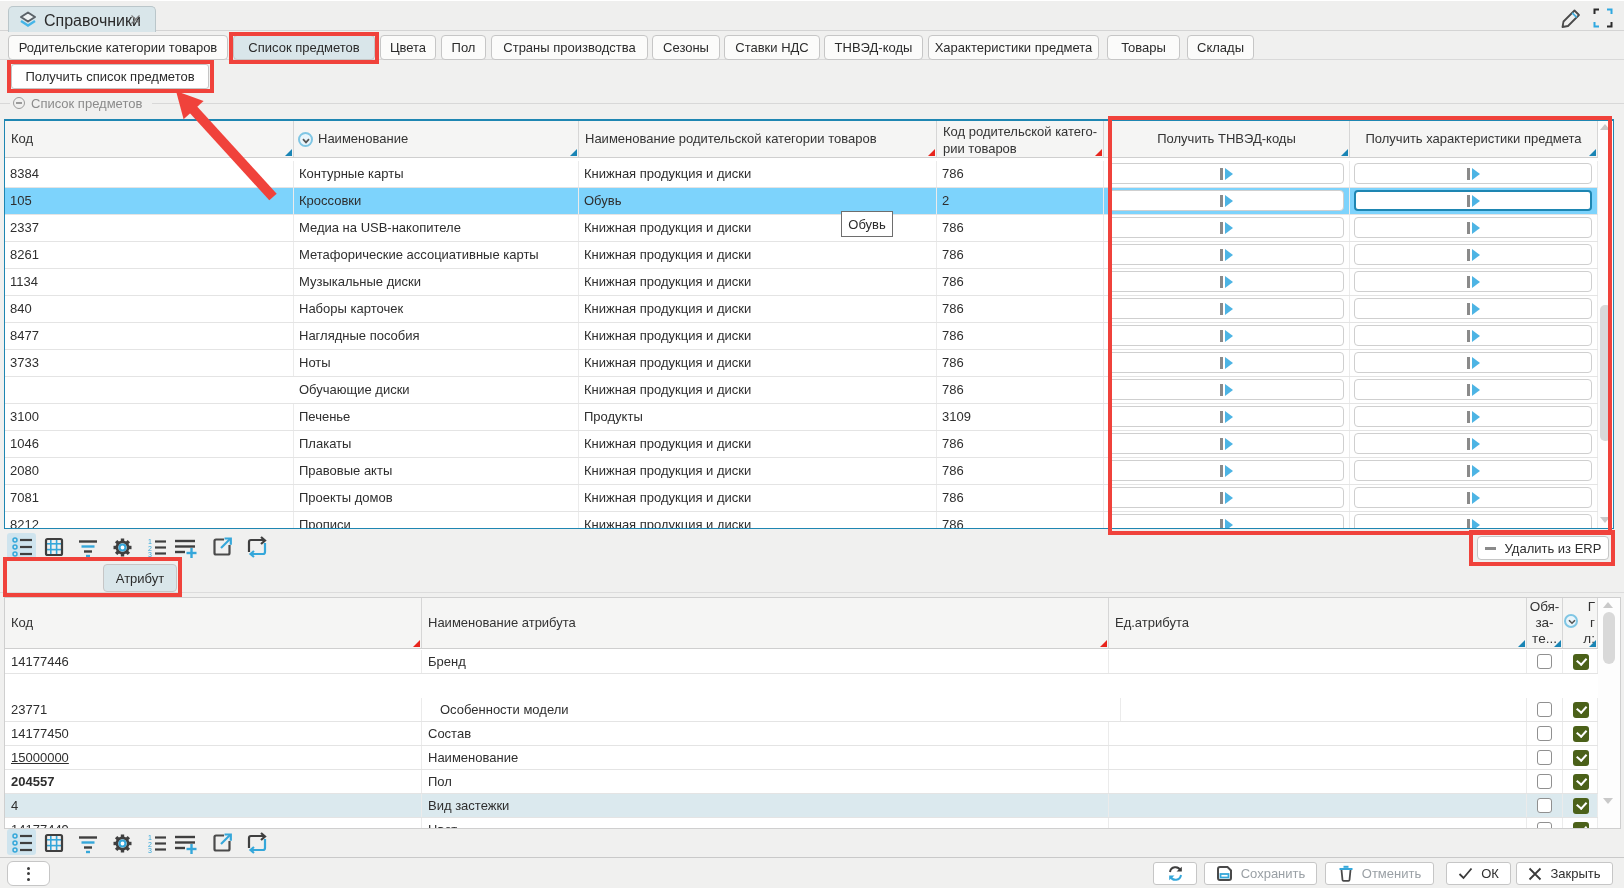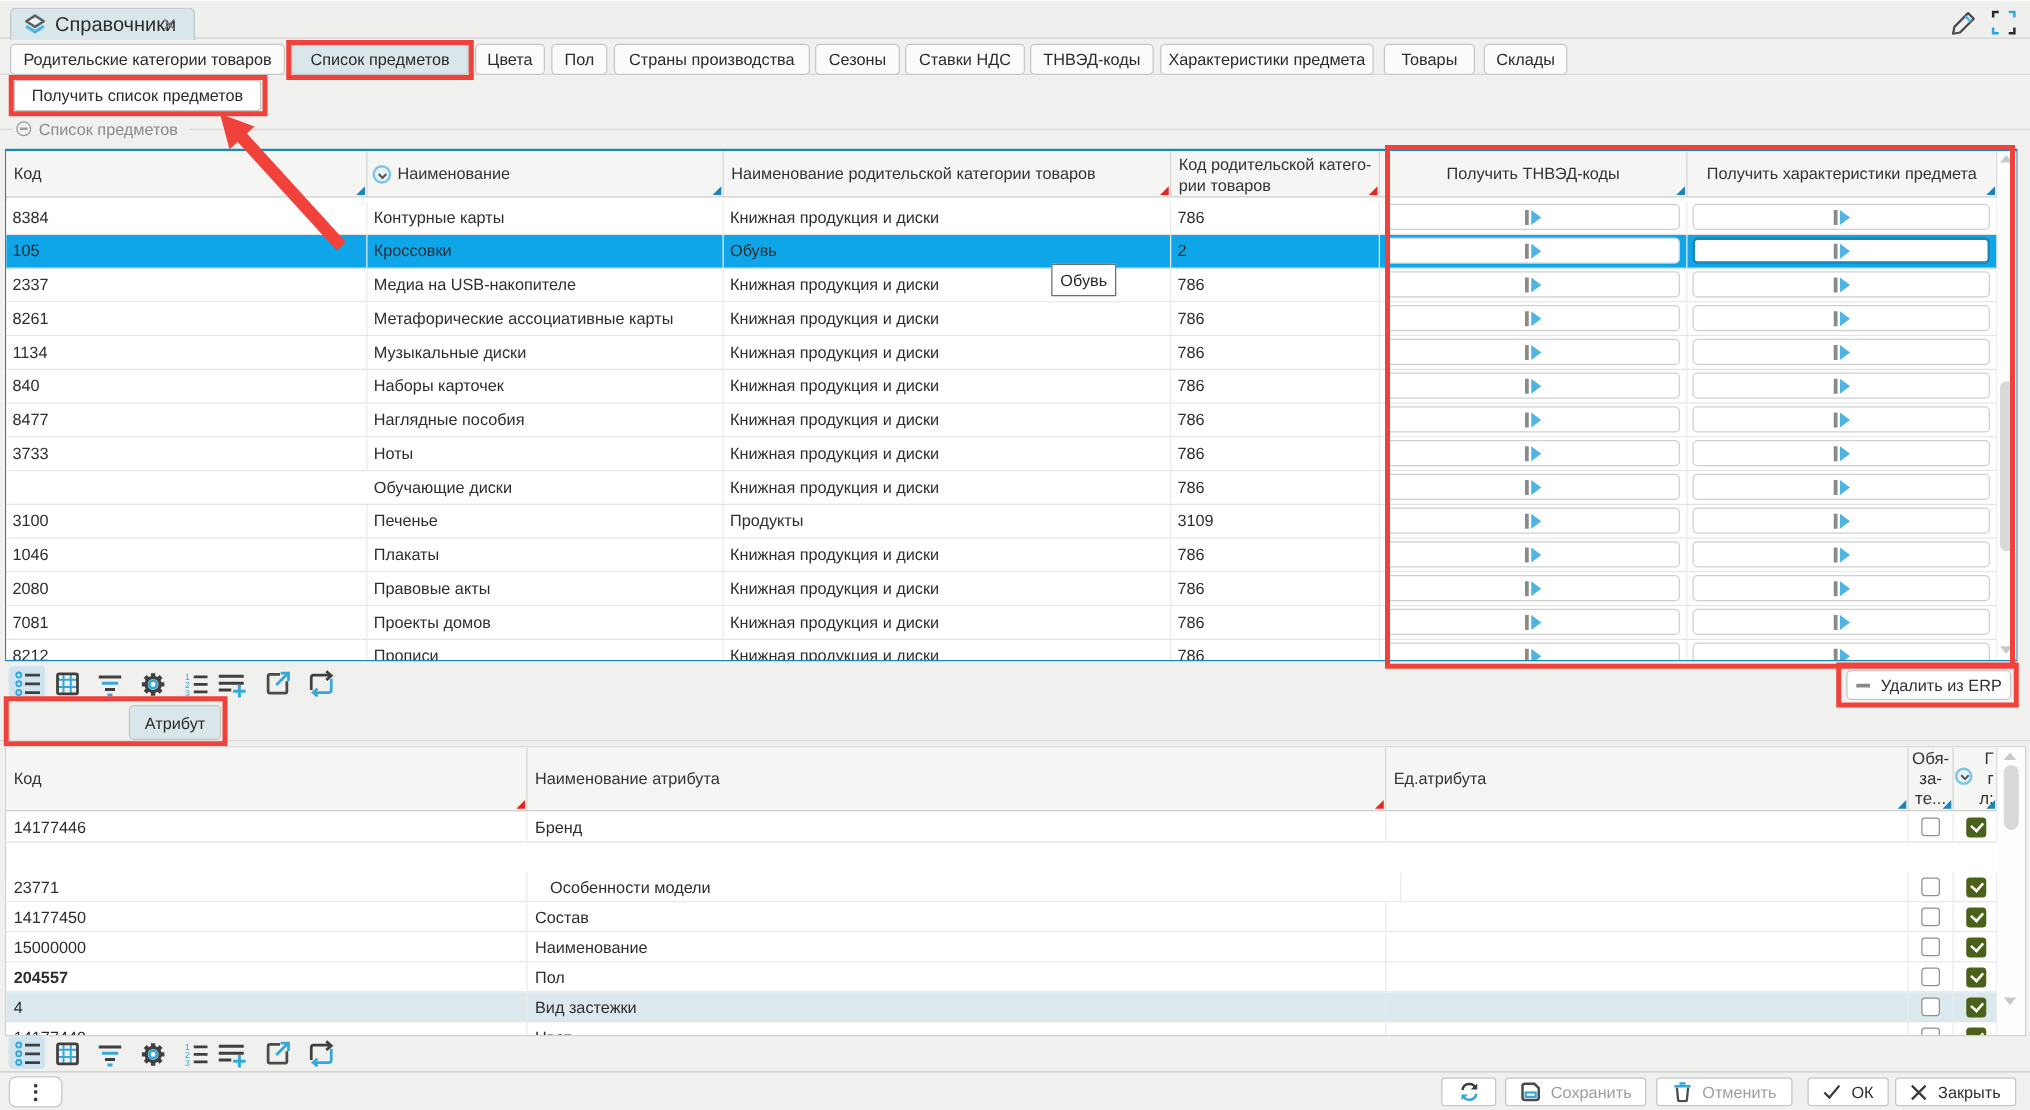"105" div { background: #0ea5e9 -> #7dd3fc }
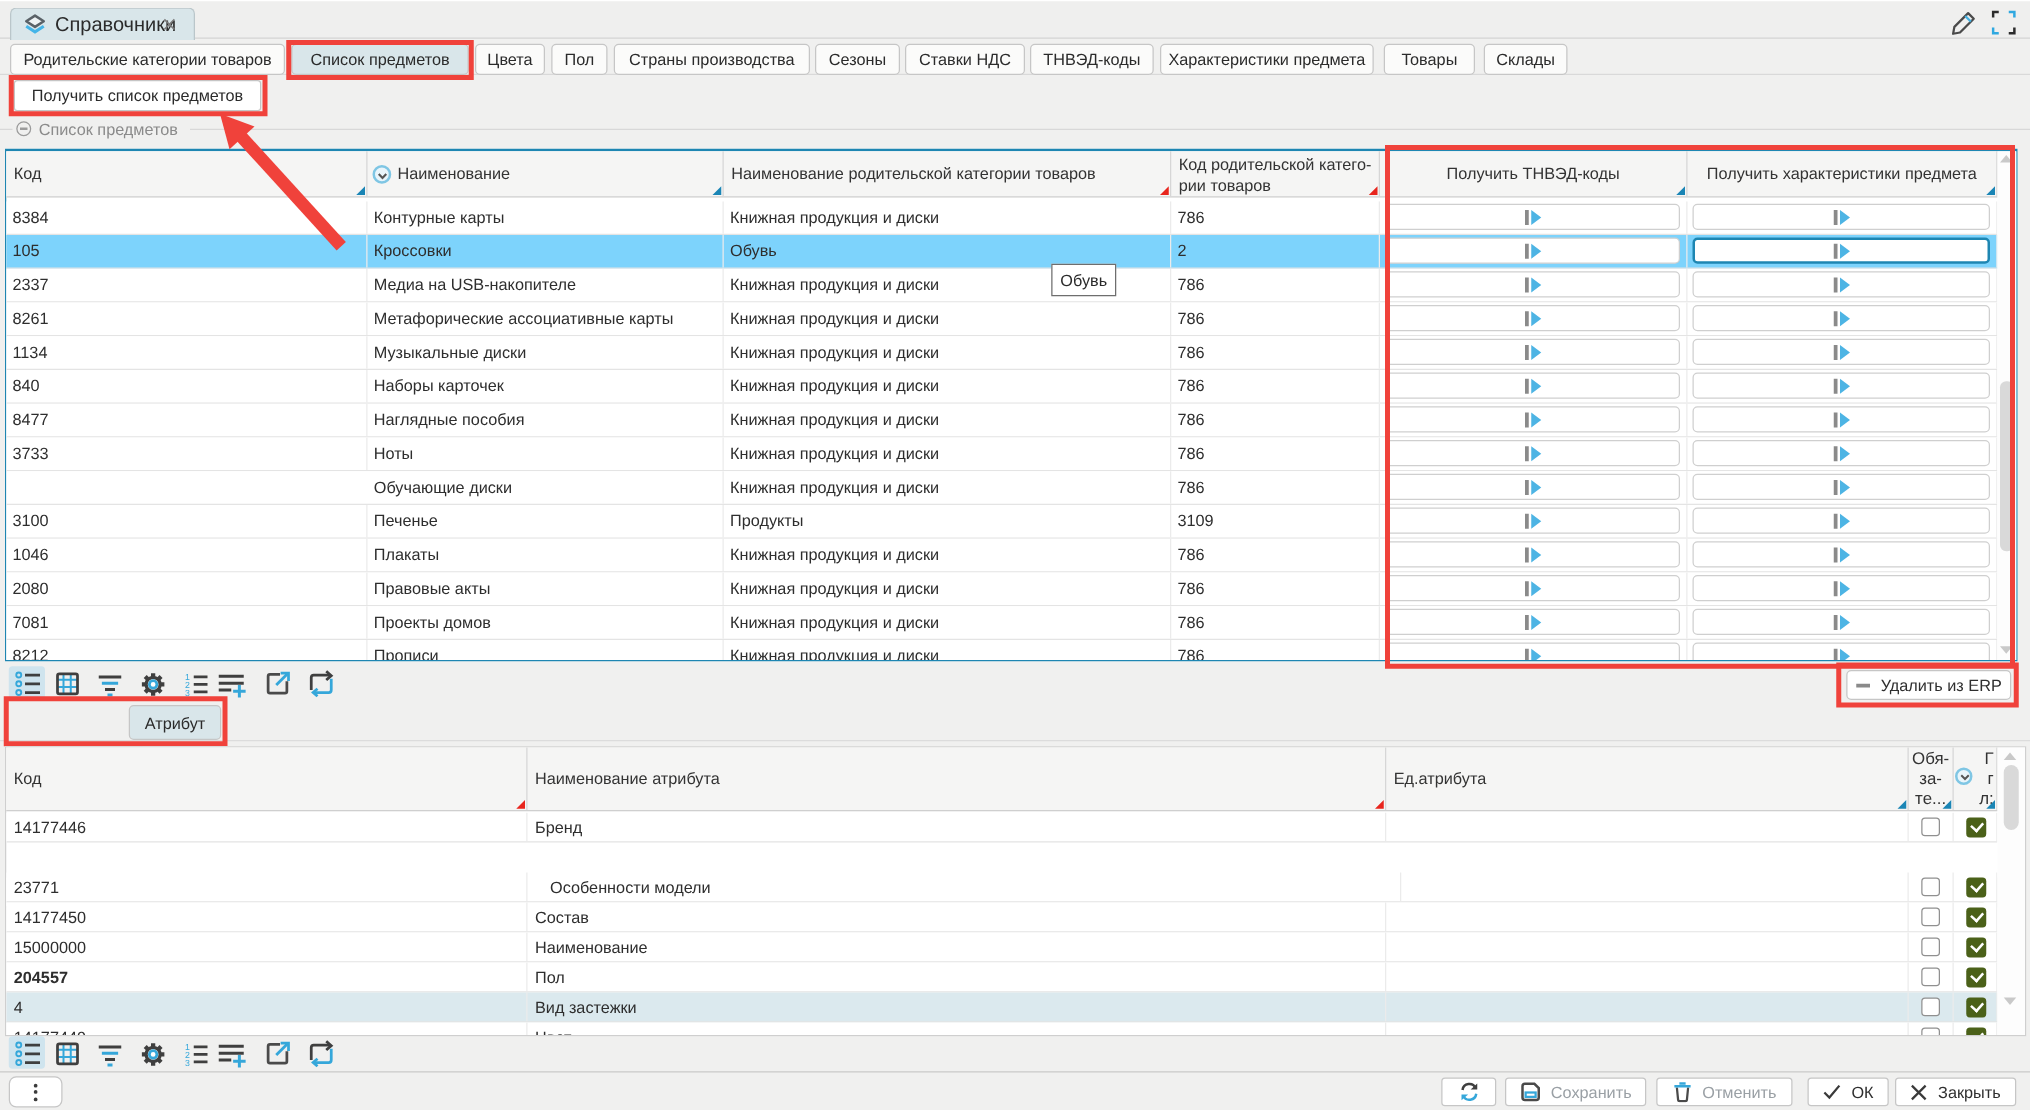"15000000" span { text-decoration: none -> underline }
